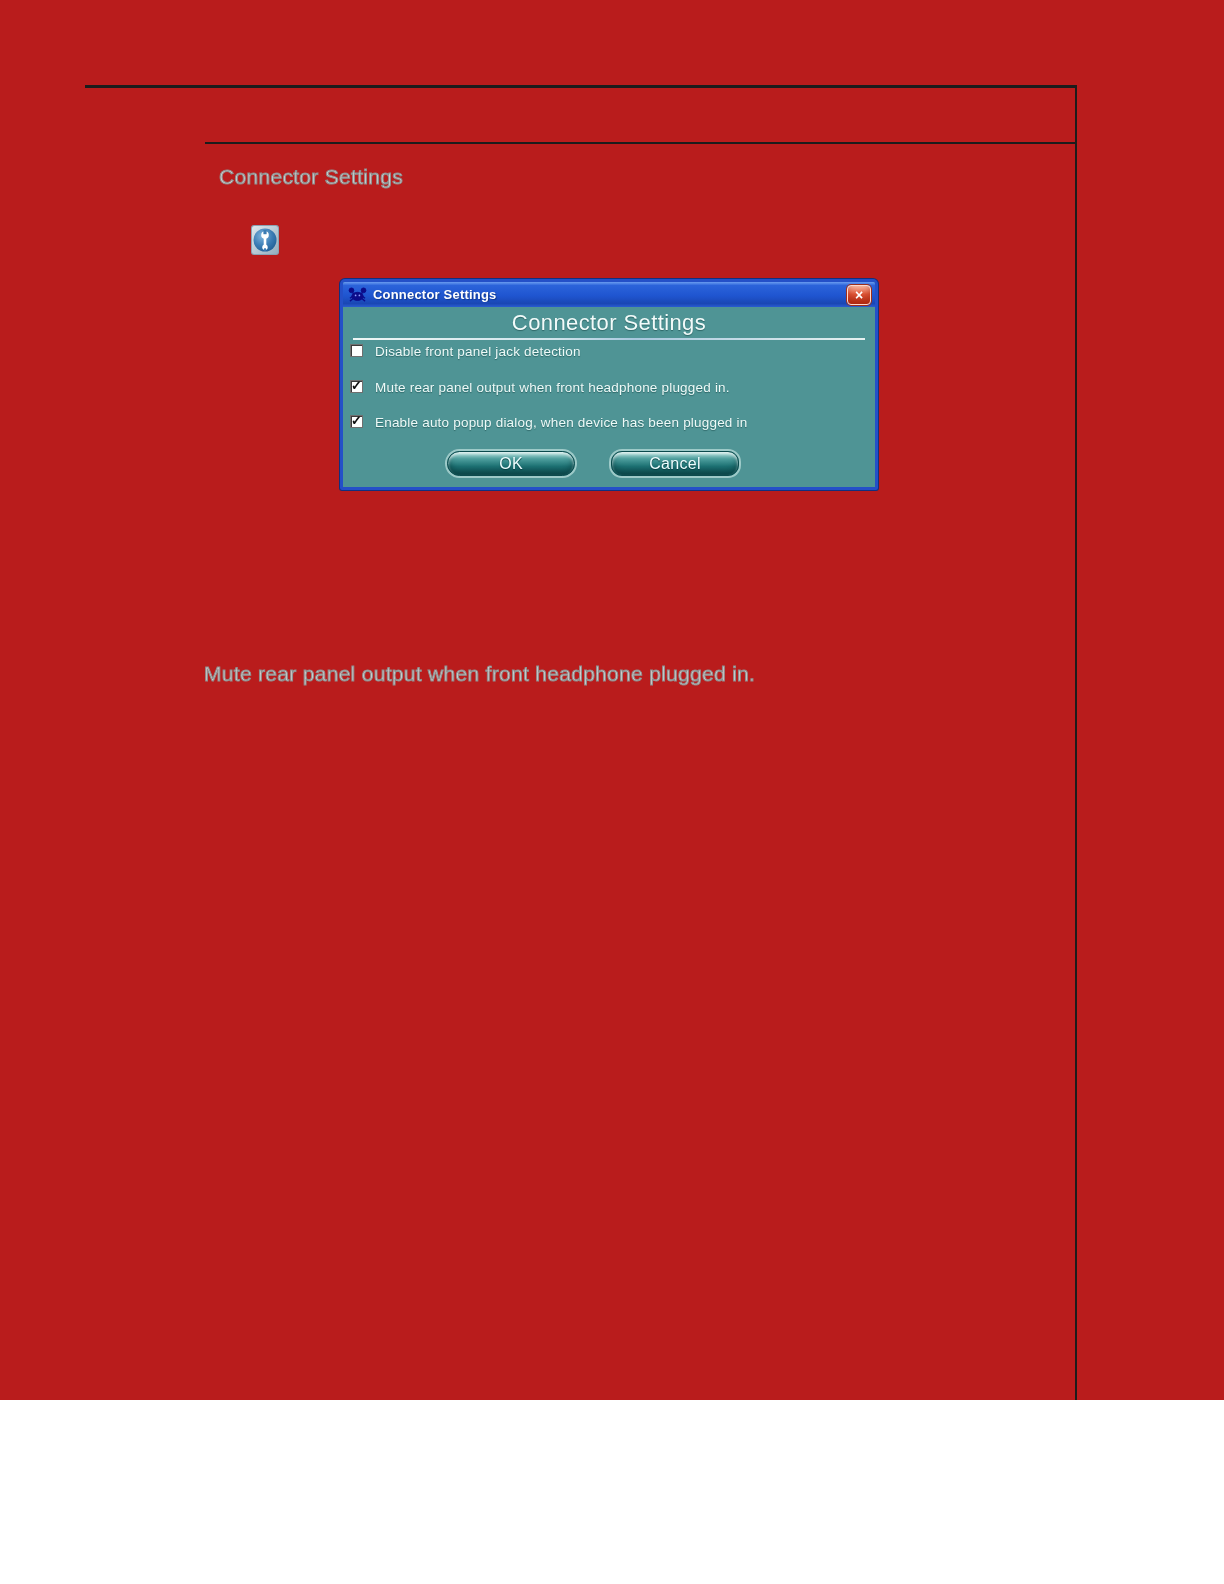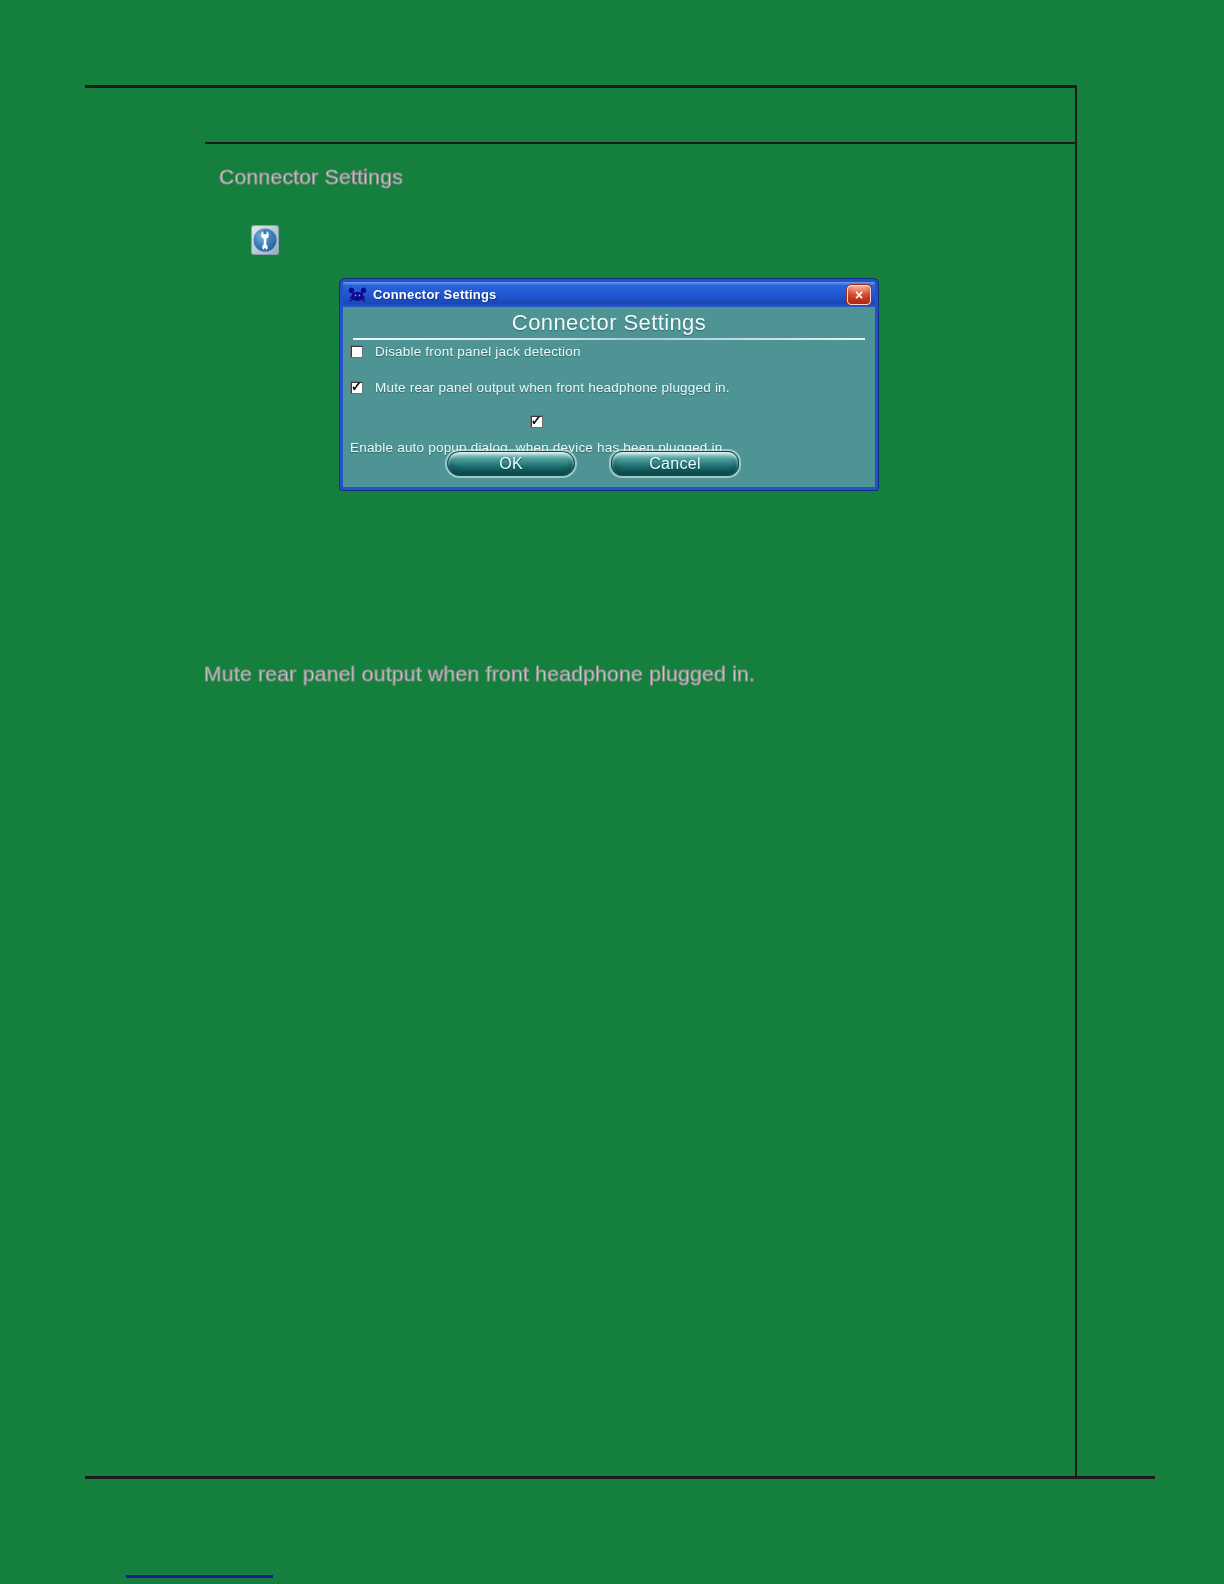"Connector Settings" .canvas { background: #15803d -> #b91c1c; height: 1584px -> 1400px }
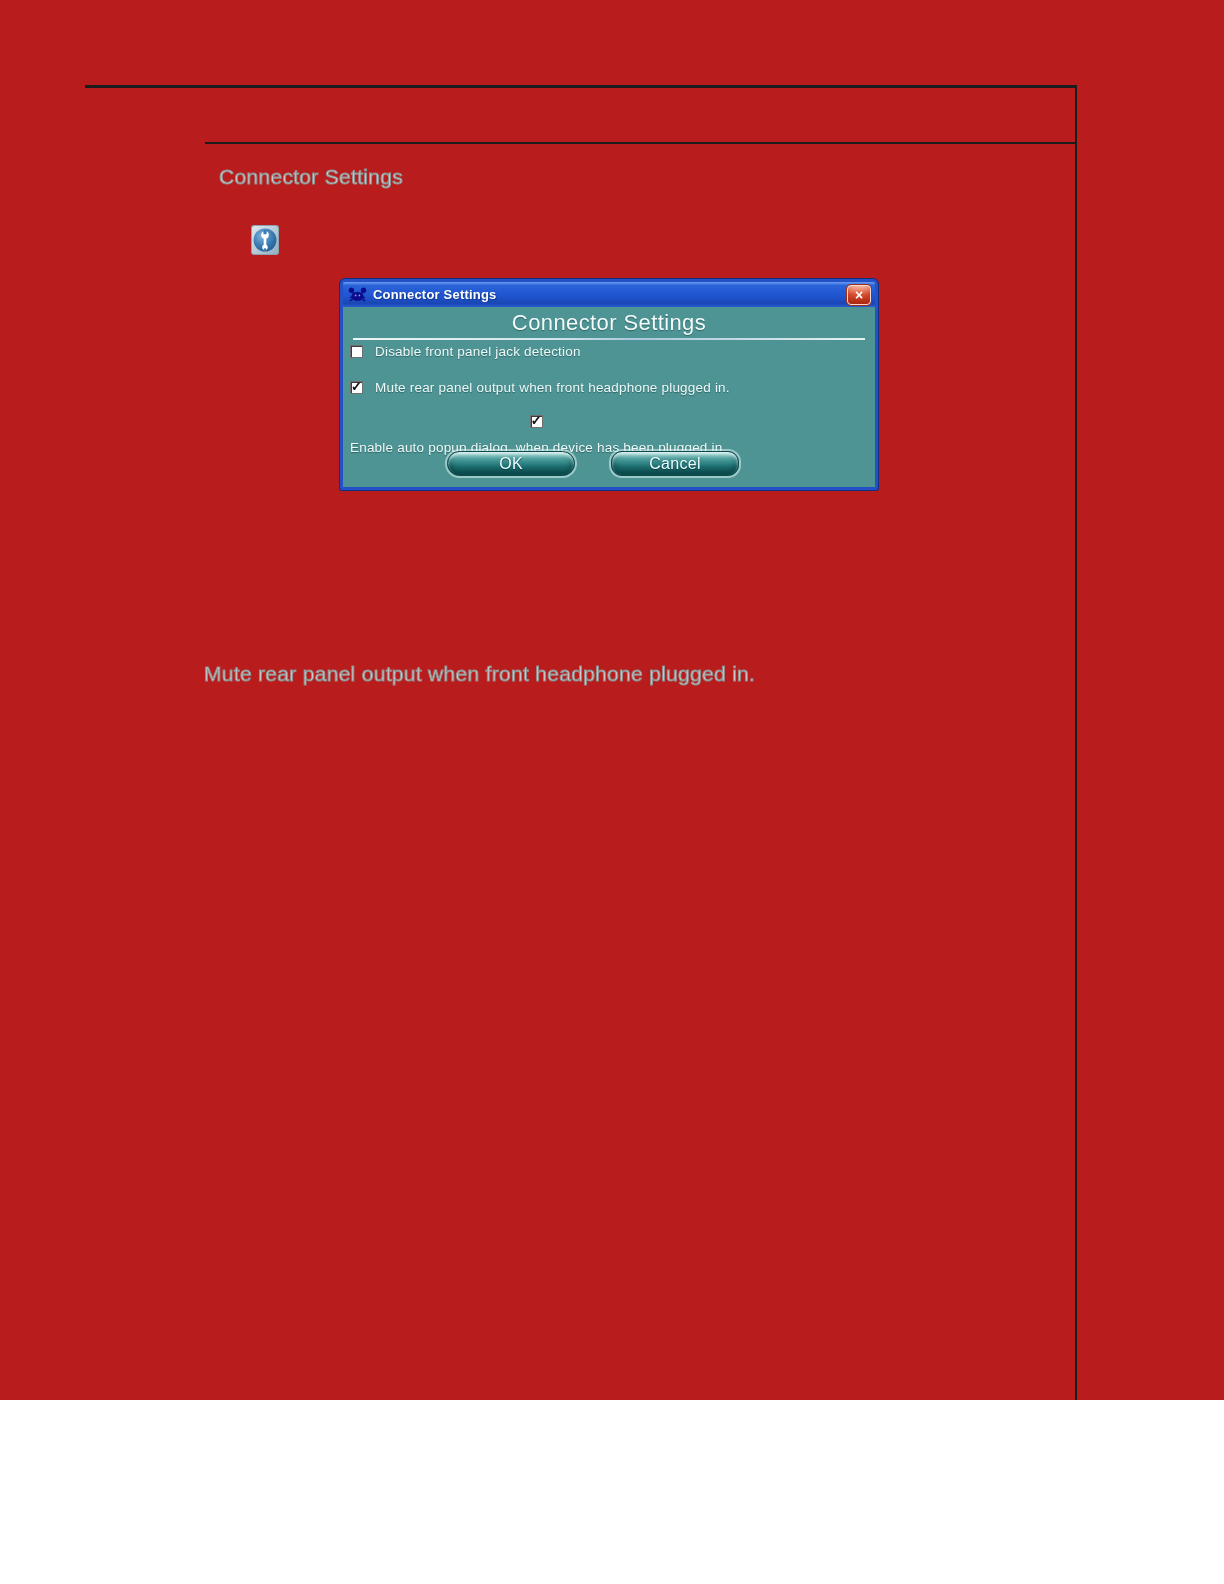"Disable front panel jack detection" .cb-row { align-items: center -> flex-start }
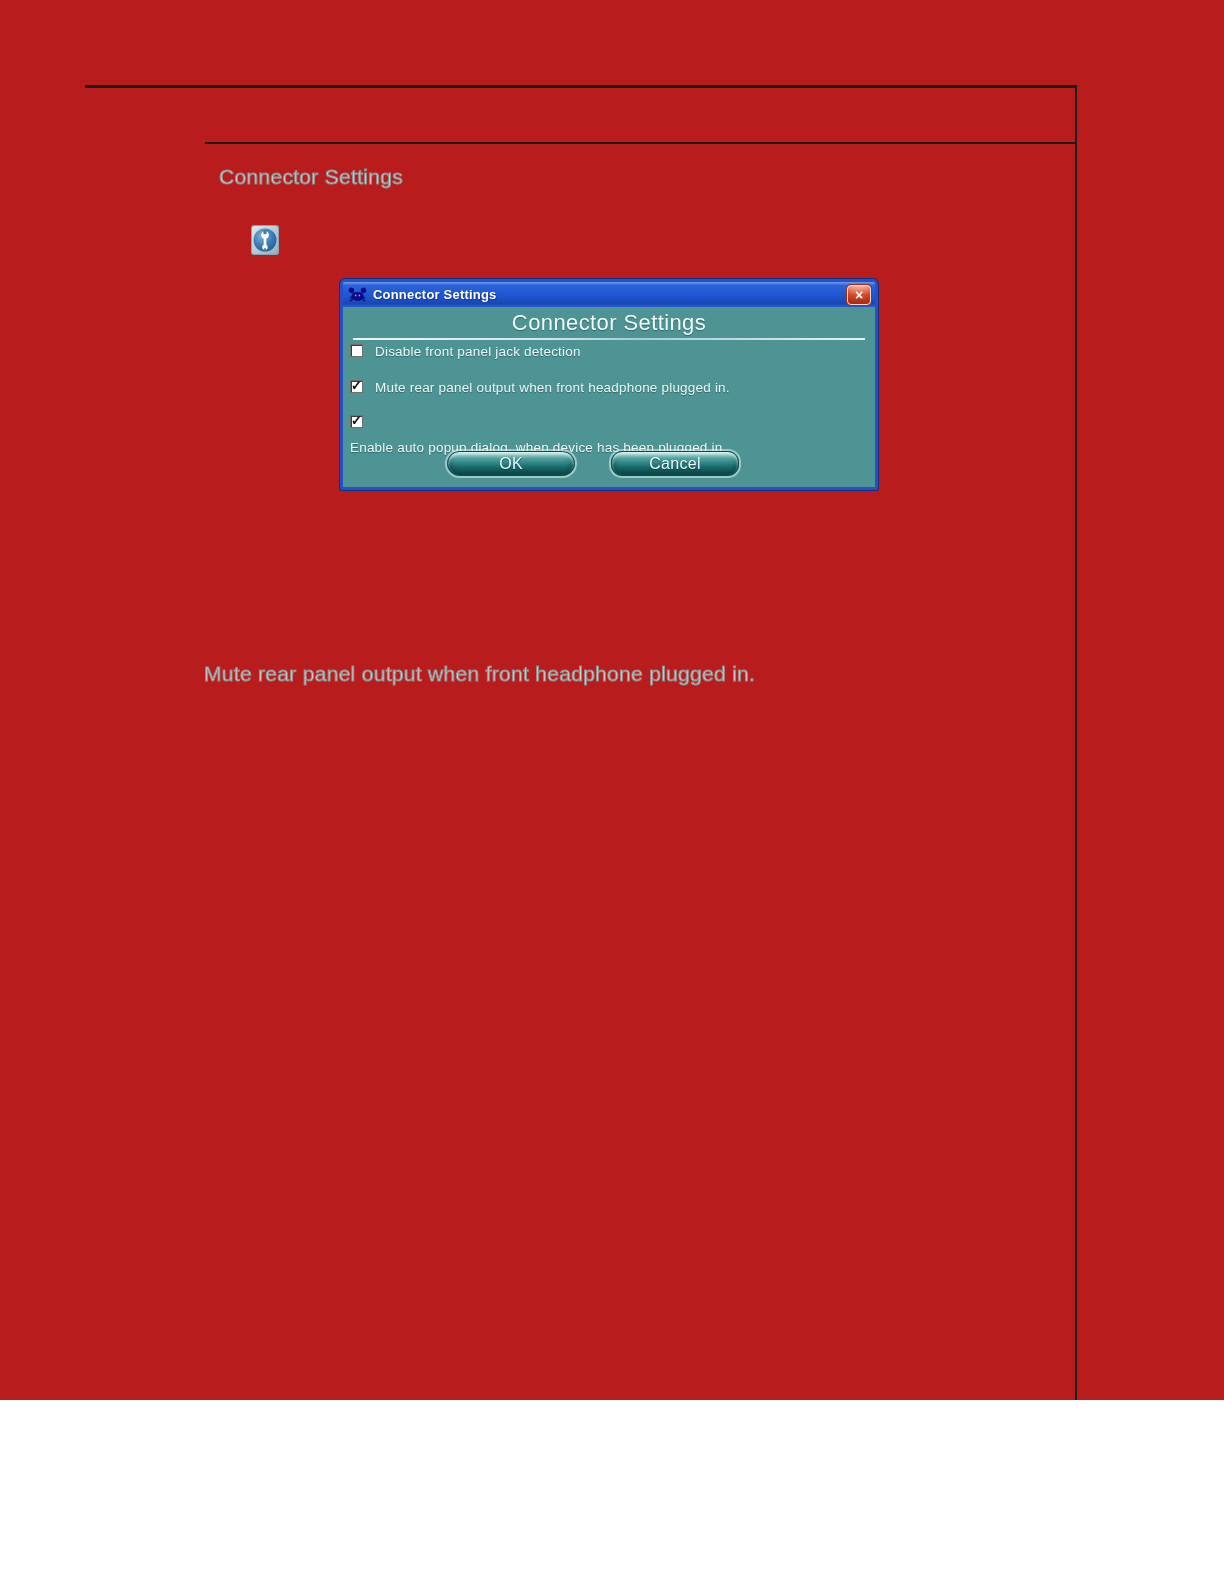"Enable auto popup dialog, when" .row3 { flex-direction: column -> none }
